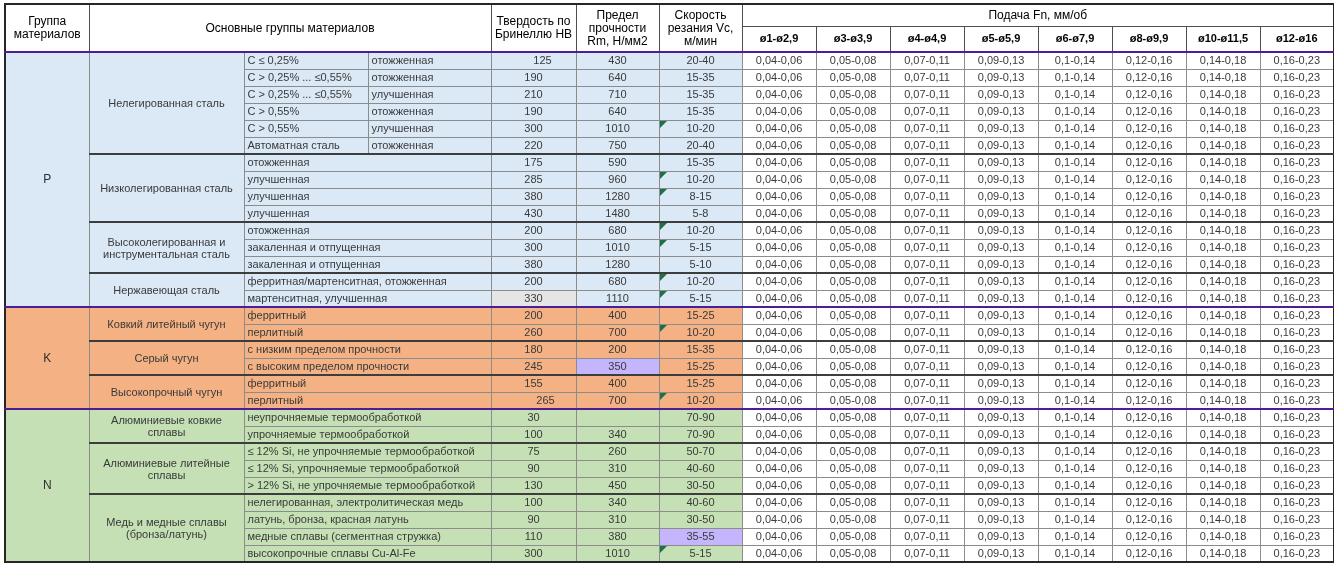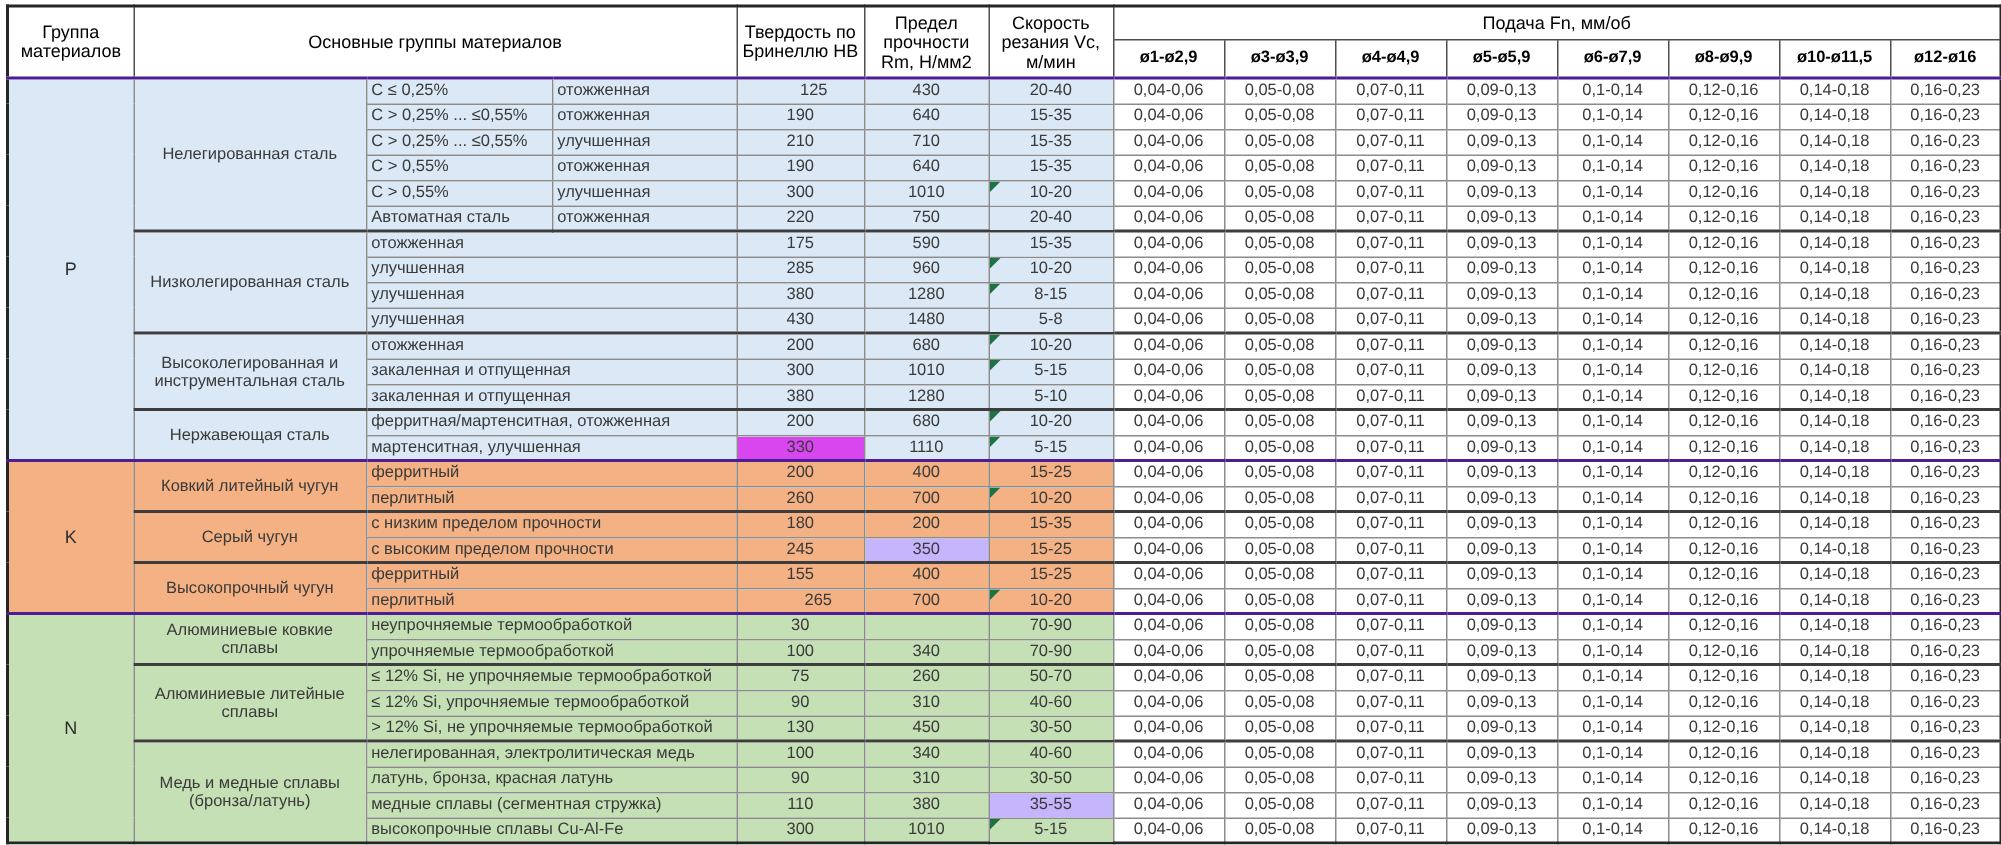"330" td.num { background: #d946ef -> #e5e5e5 }
